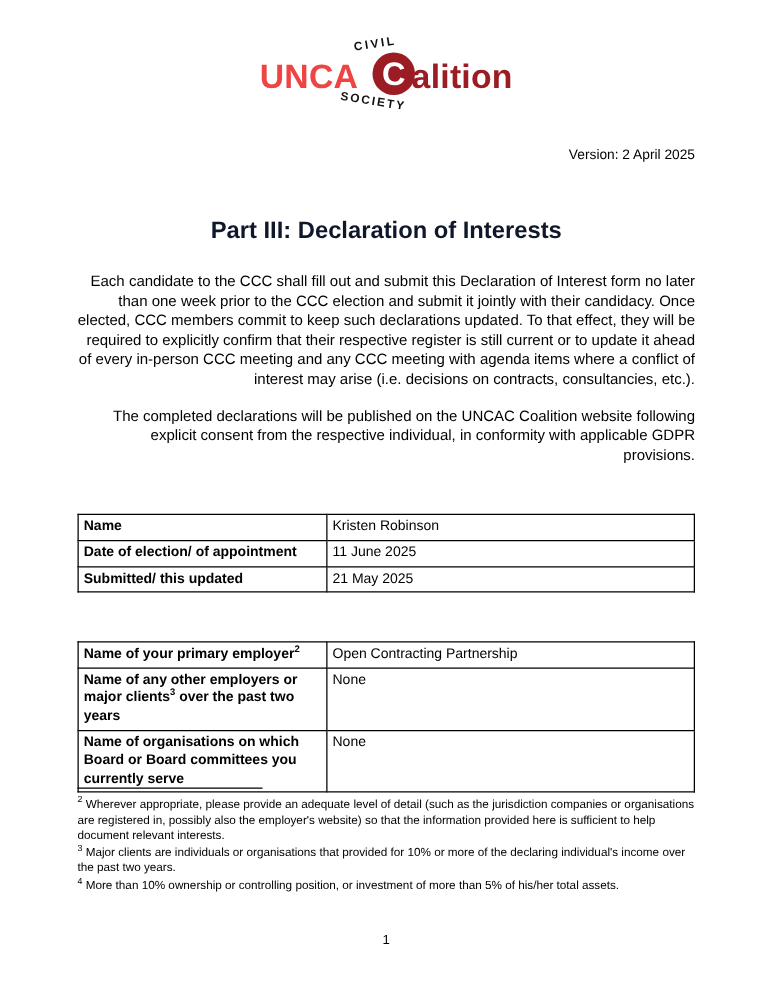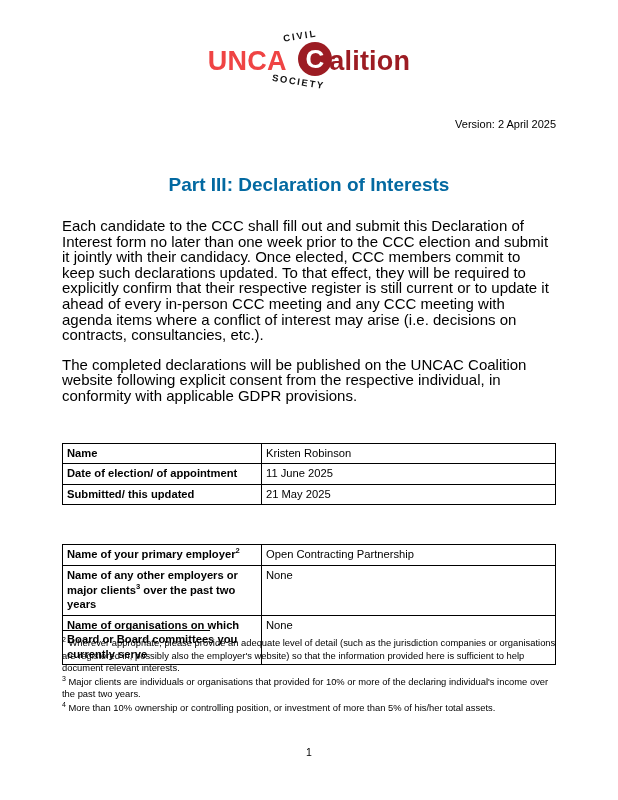"Part III: Declaration of Interests" .doc-title { color: #0369a1 -> #0f172a }
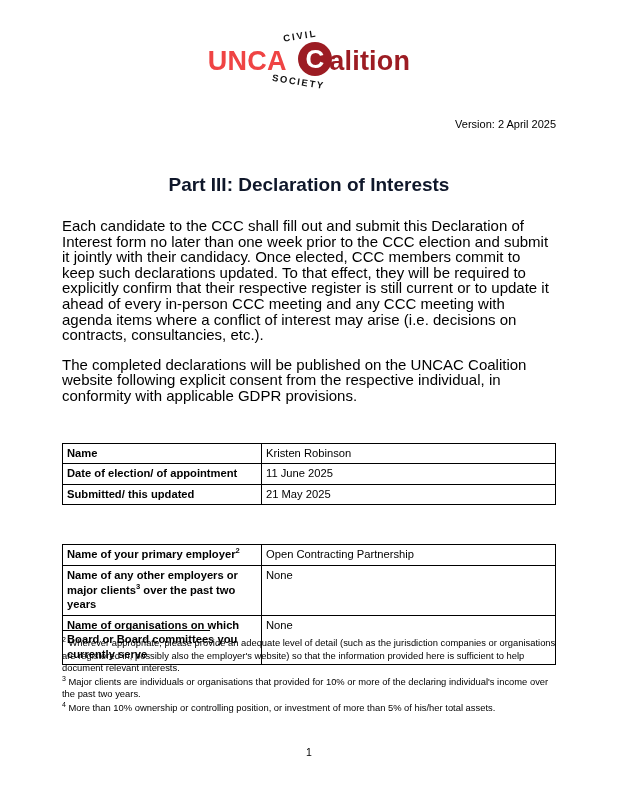"Each candidate to the CCC" .para { font-size: 15px -> 12px; text-align: left -> right }
